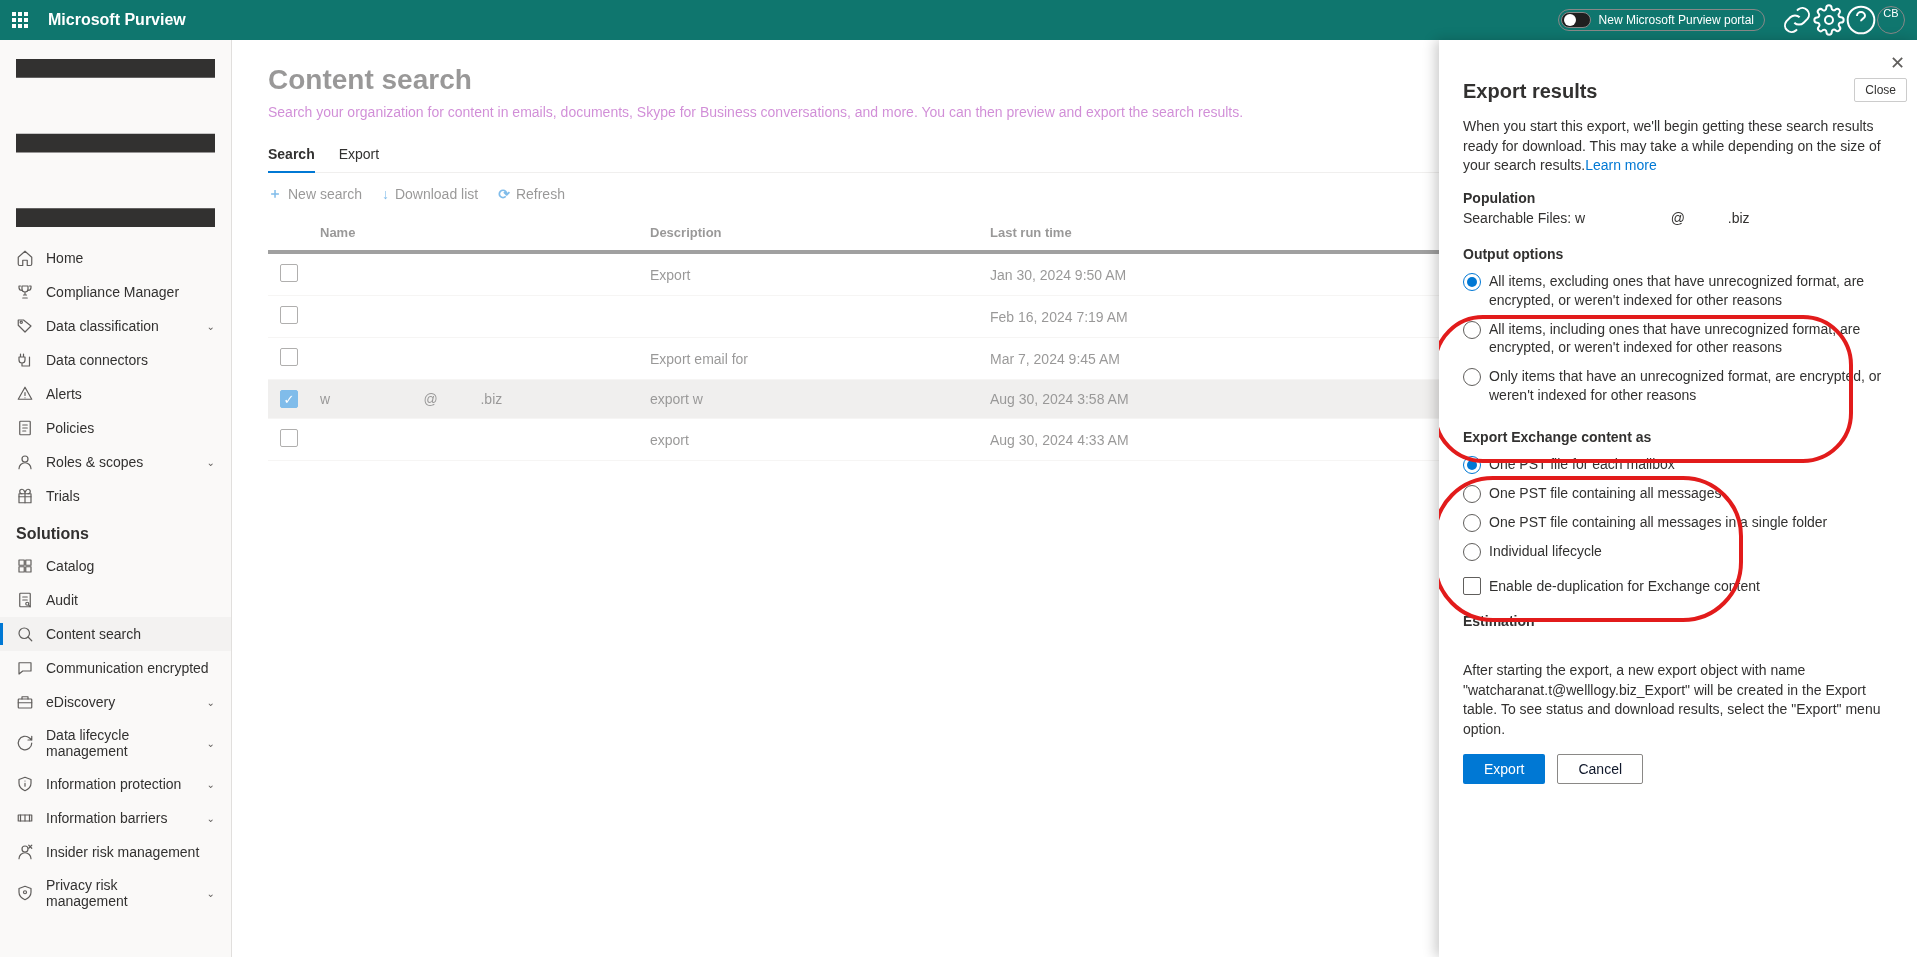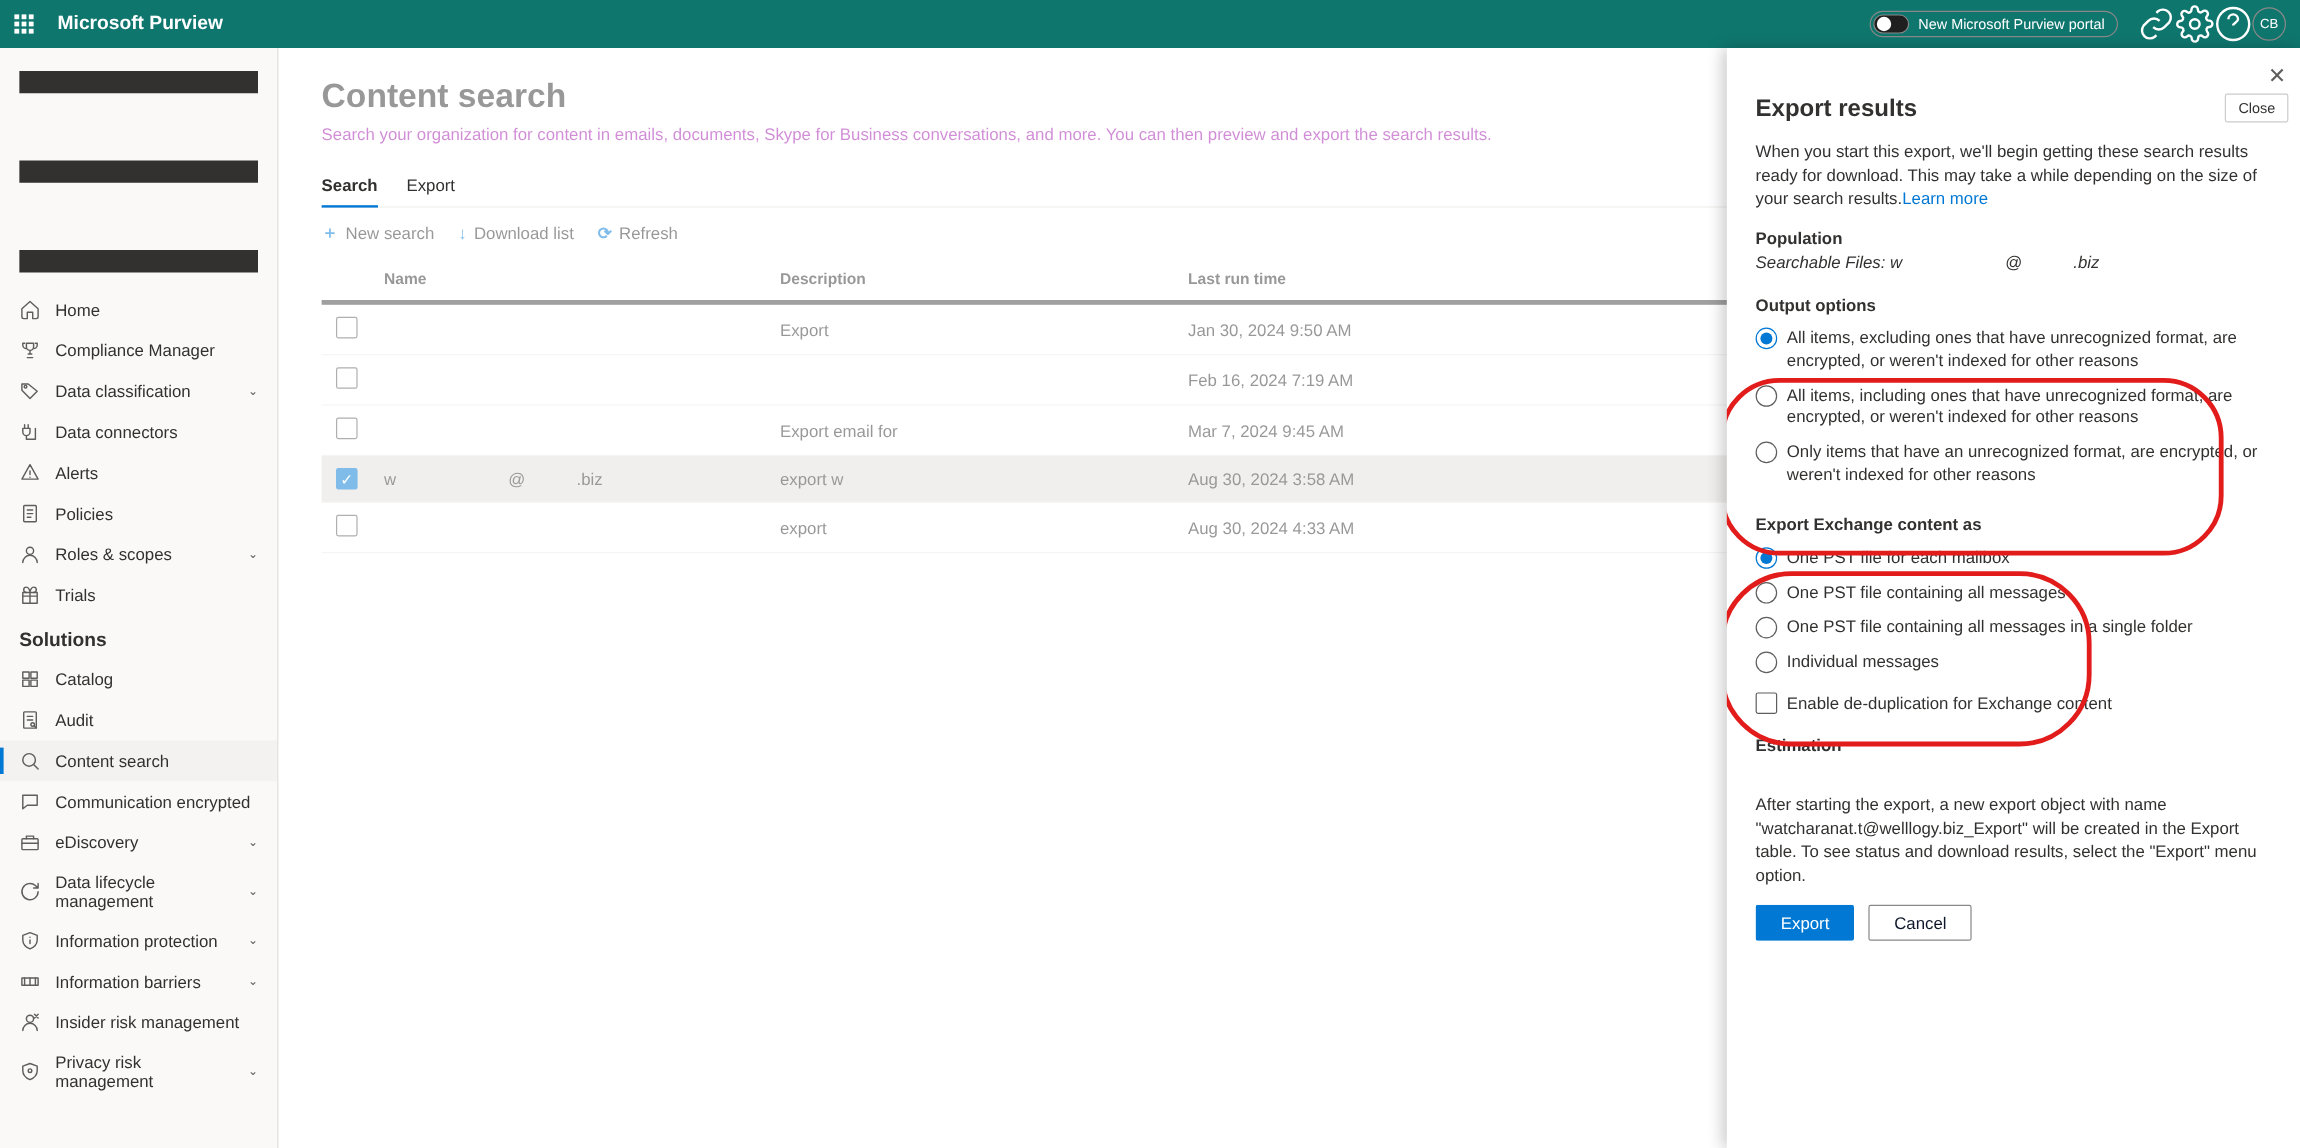"CB" .avatar { align-items: center -> none }
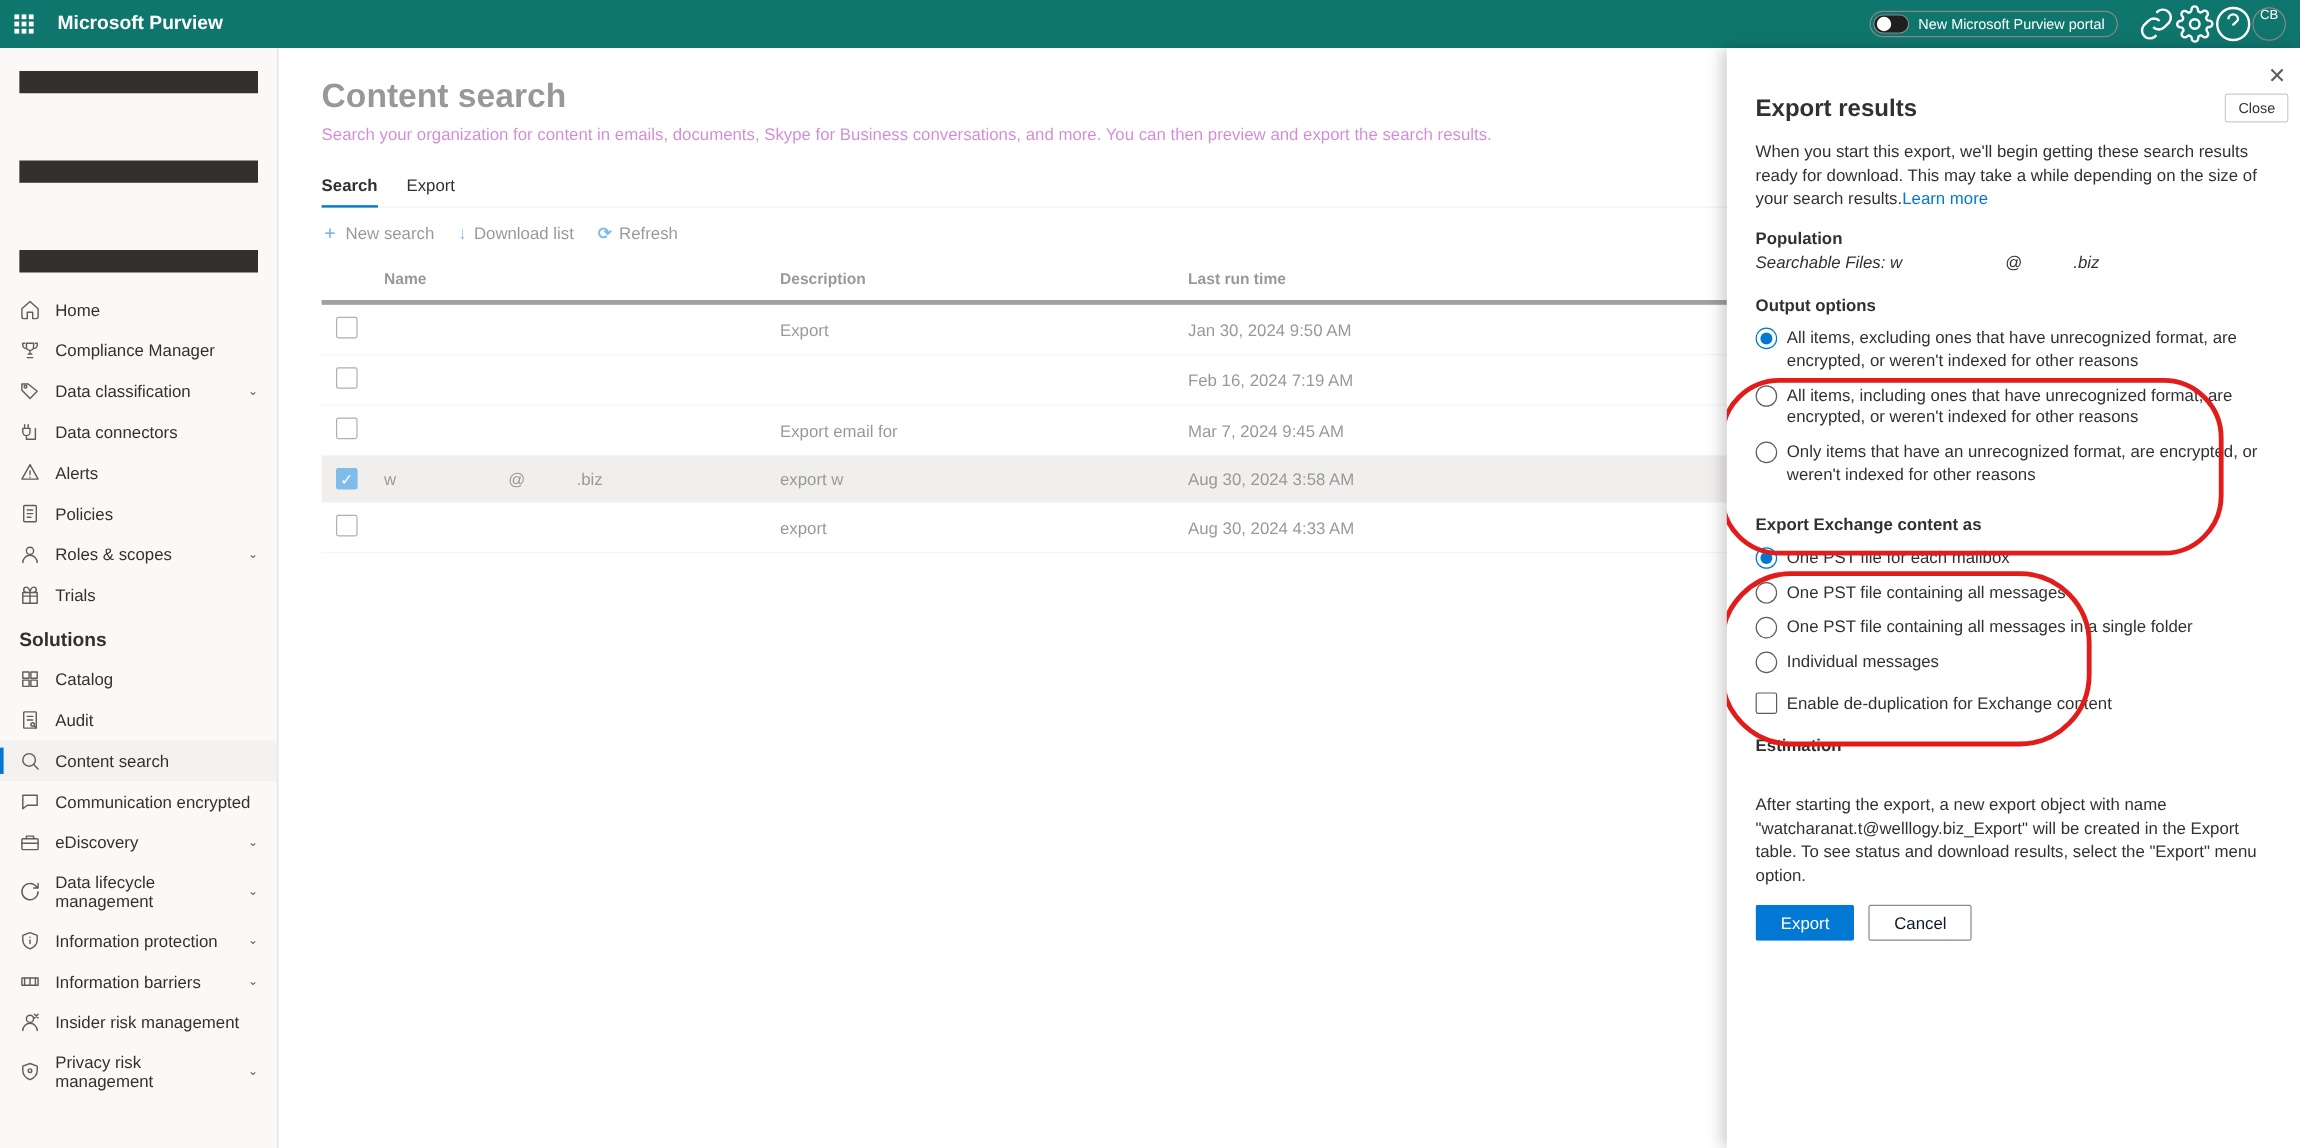"Searchable Files: w @ .biz" .pop-line { font-style: italic -> none }
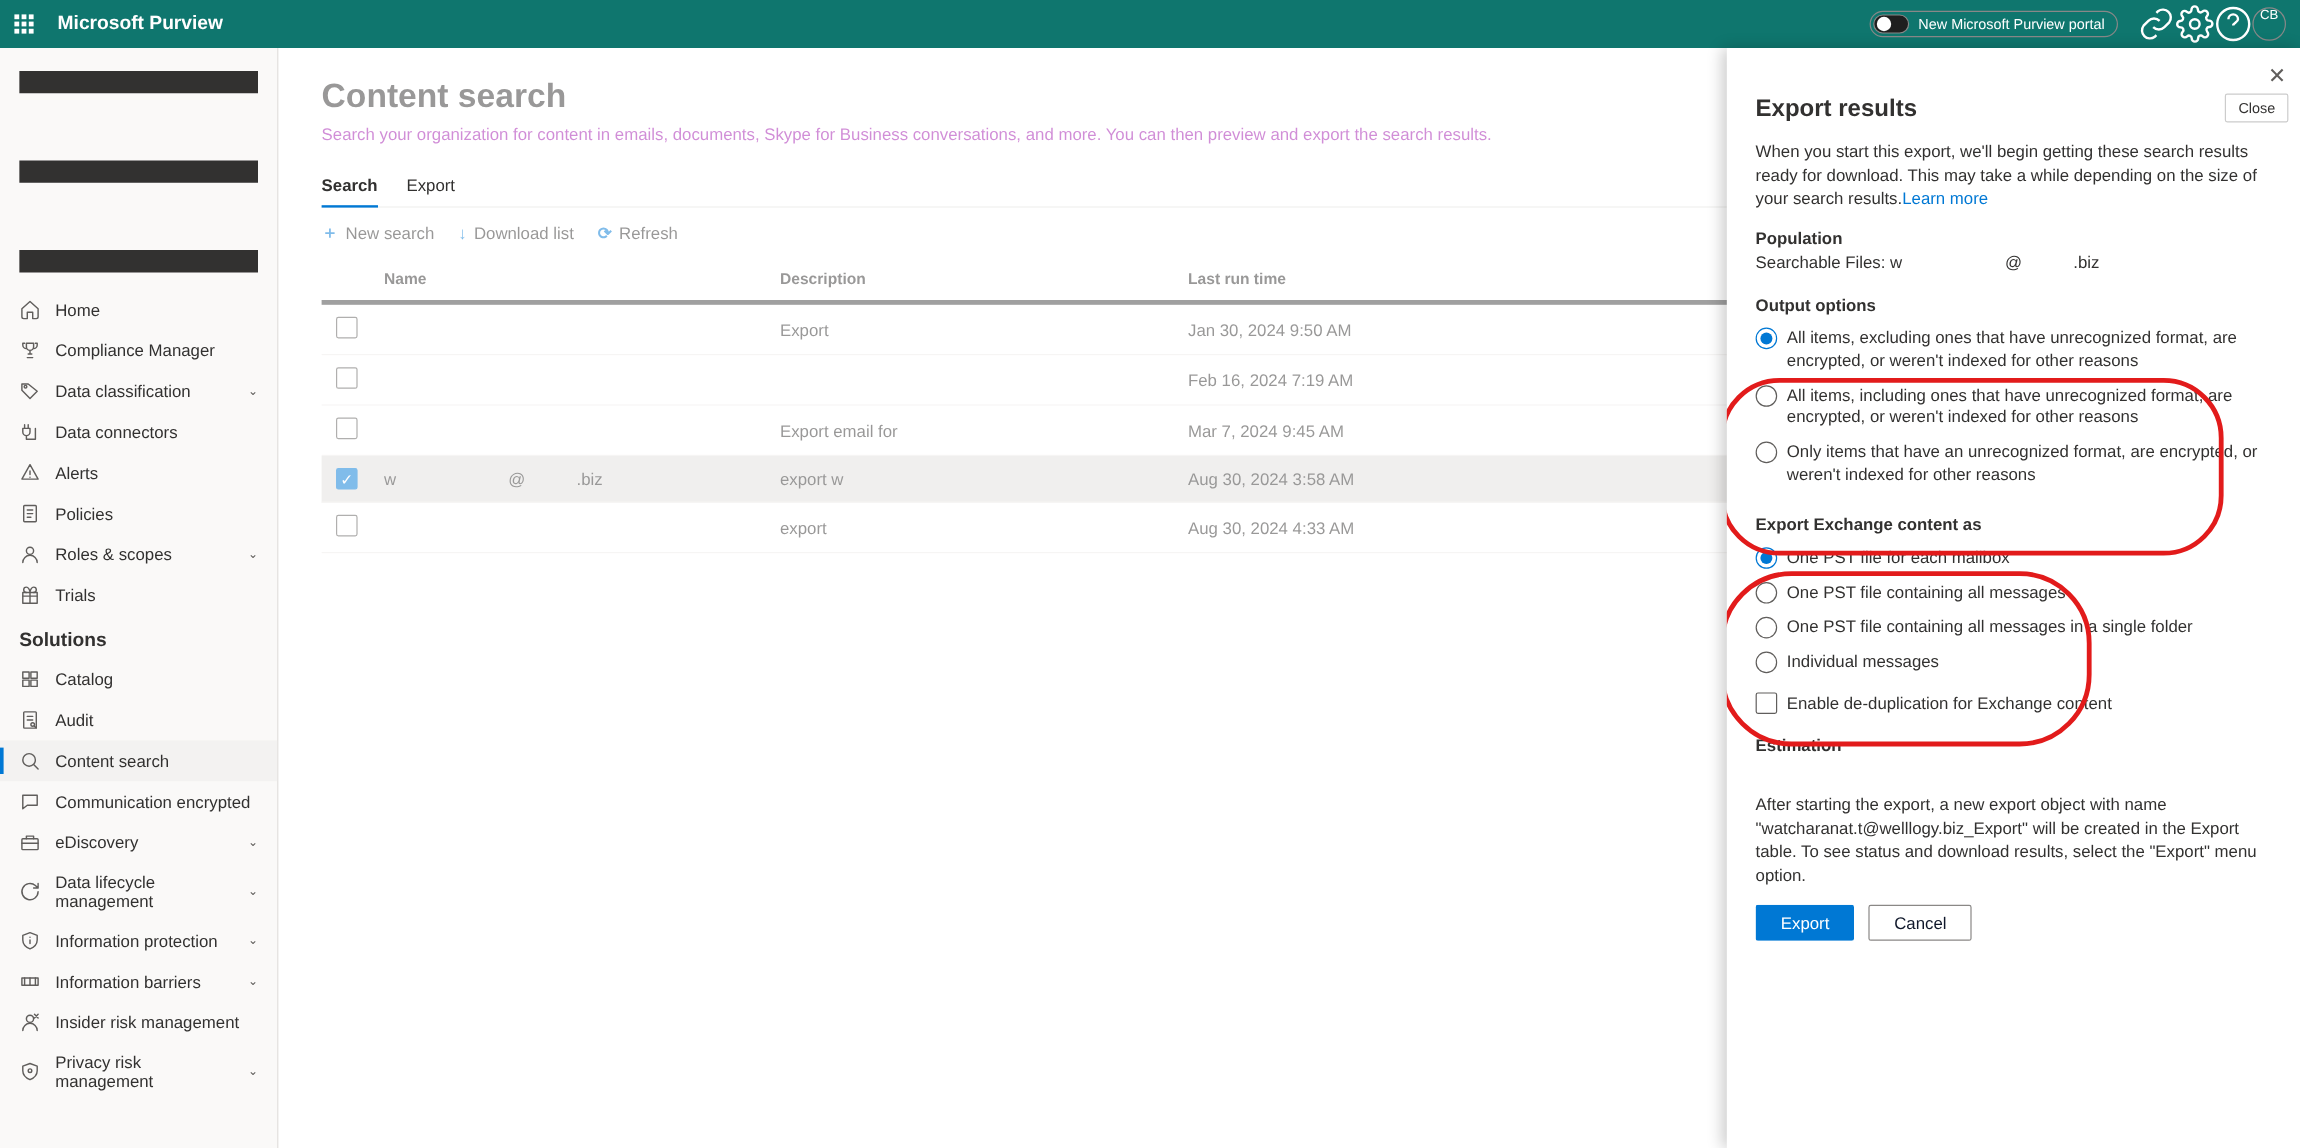"Individual messages" span { text: messages -> lifecycle }
